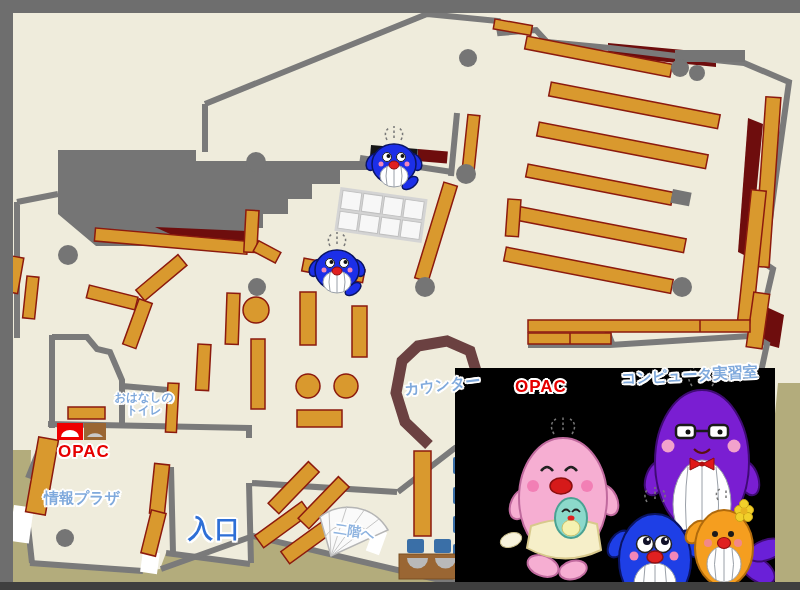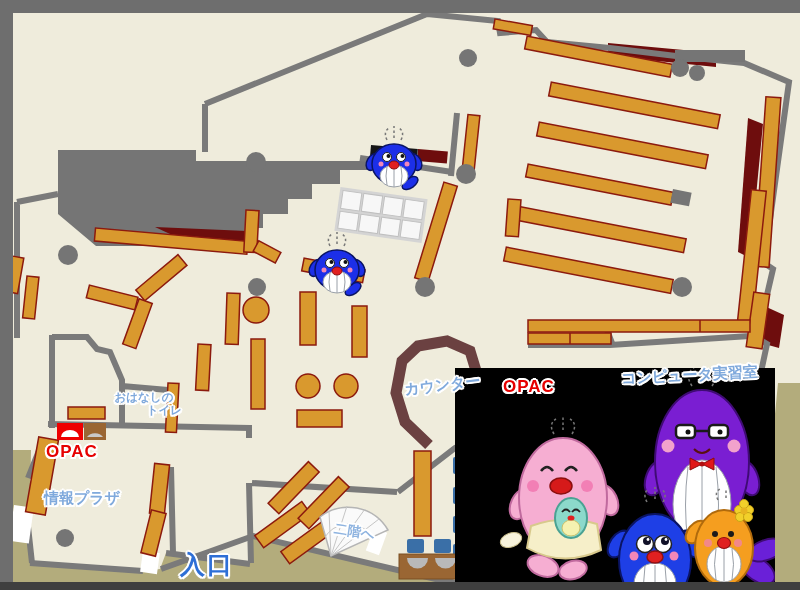"OPAC" .lbl.red { margin-left: none -> 12px }
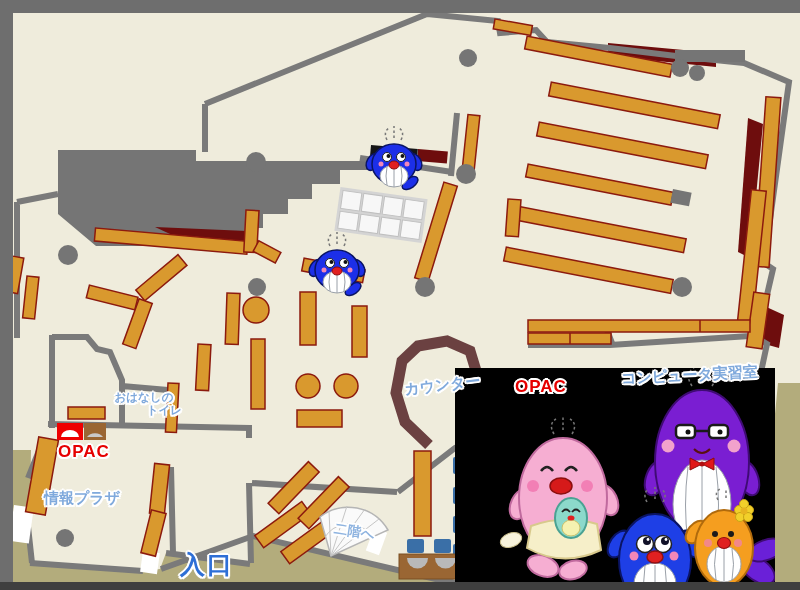"トイレ" span { text-align: right -> none }
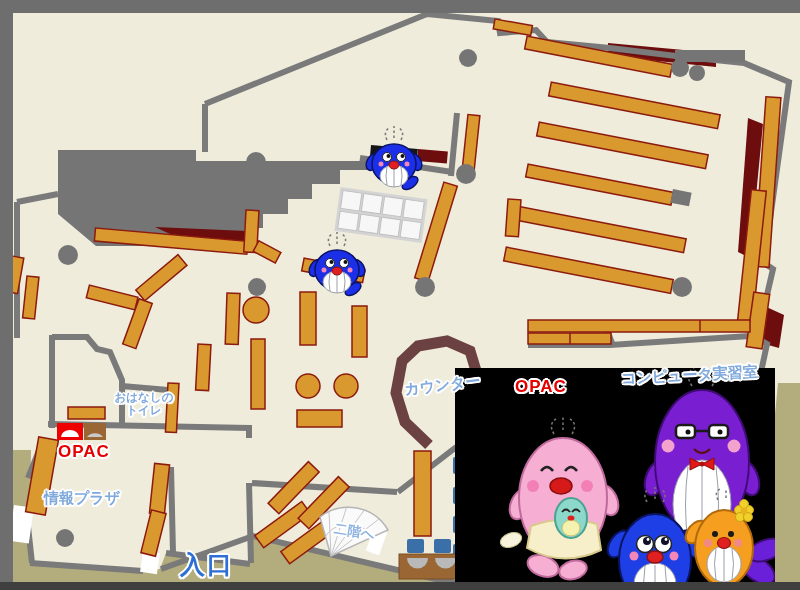"入口" div.lbl { left: 180px -> 188px; margin-top: 36px -> none }
